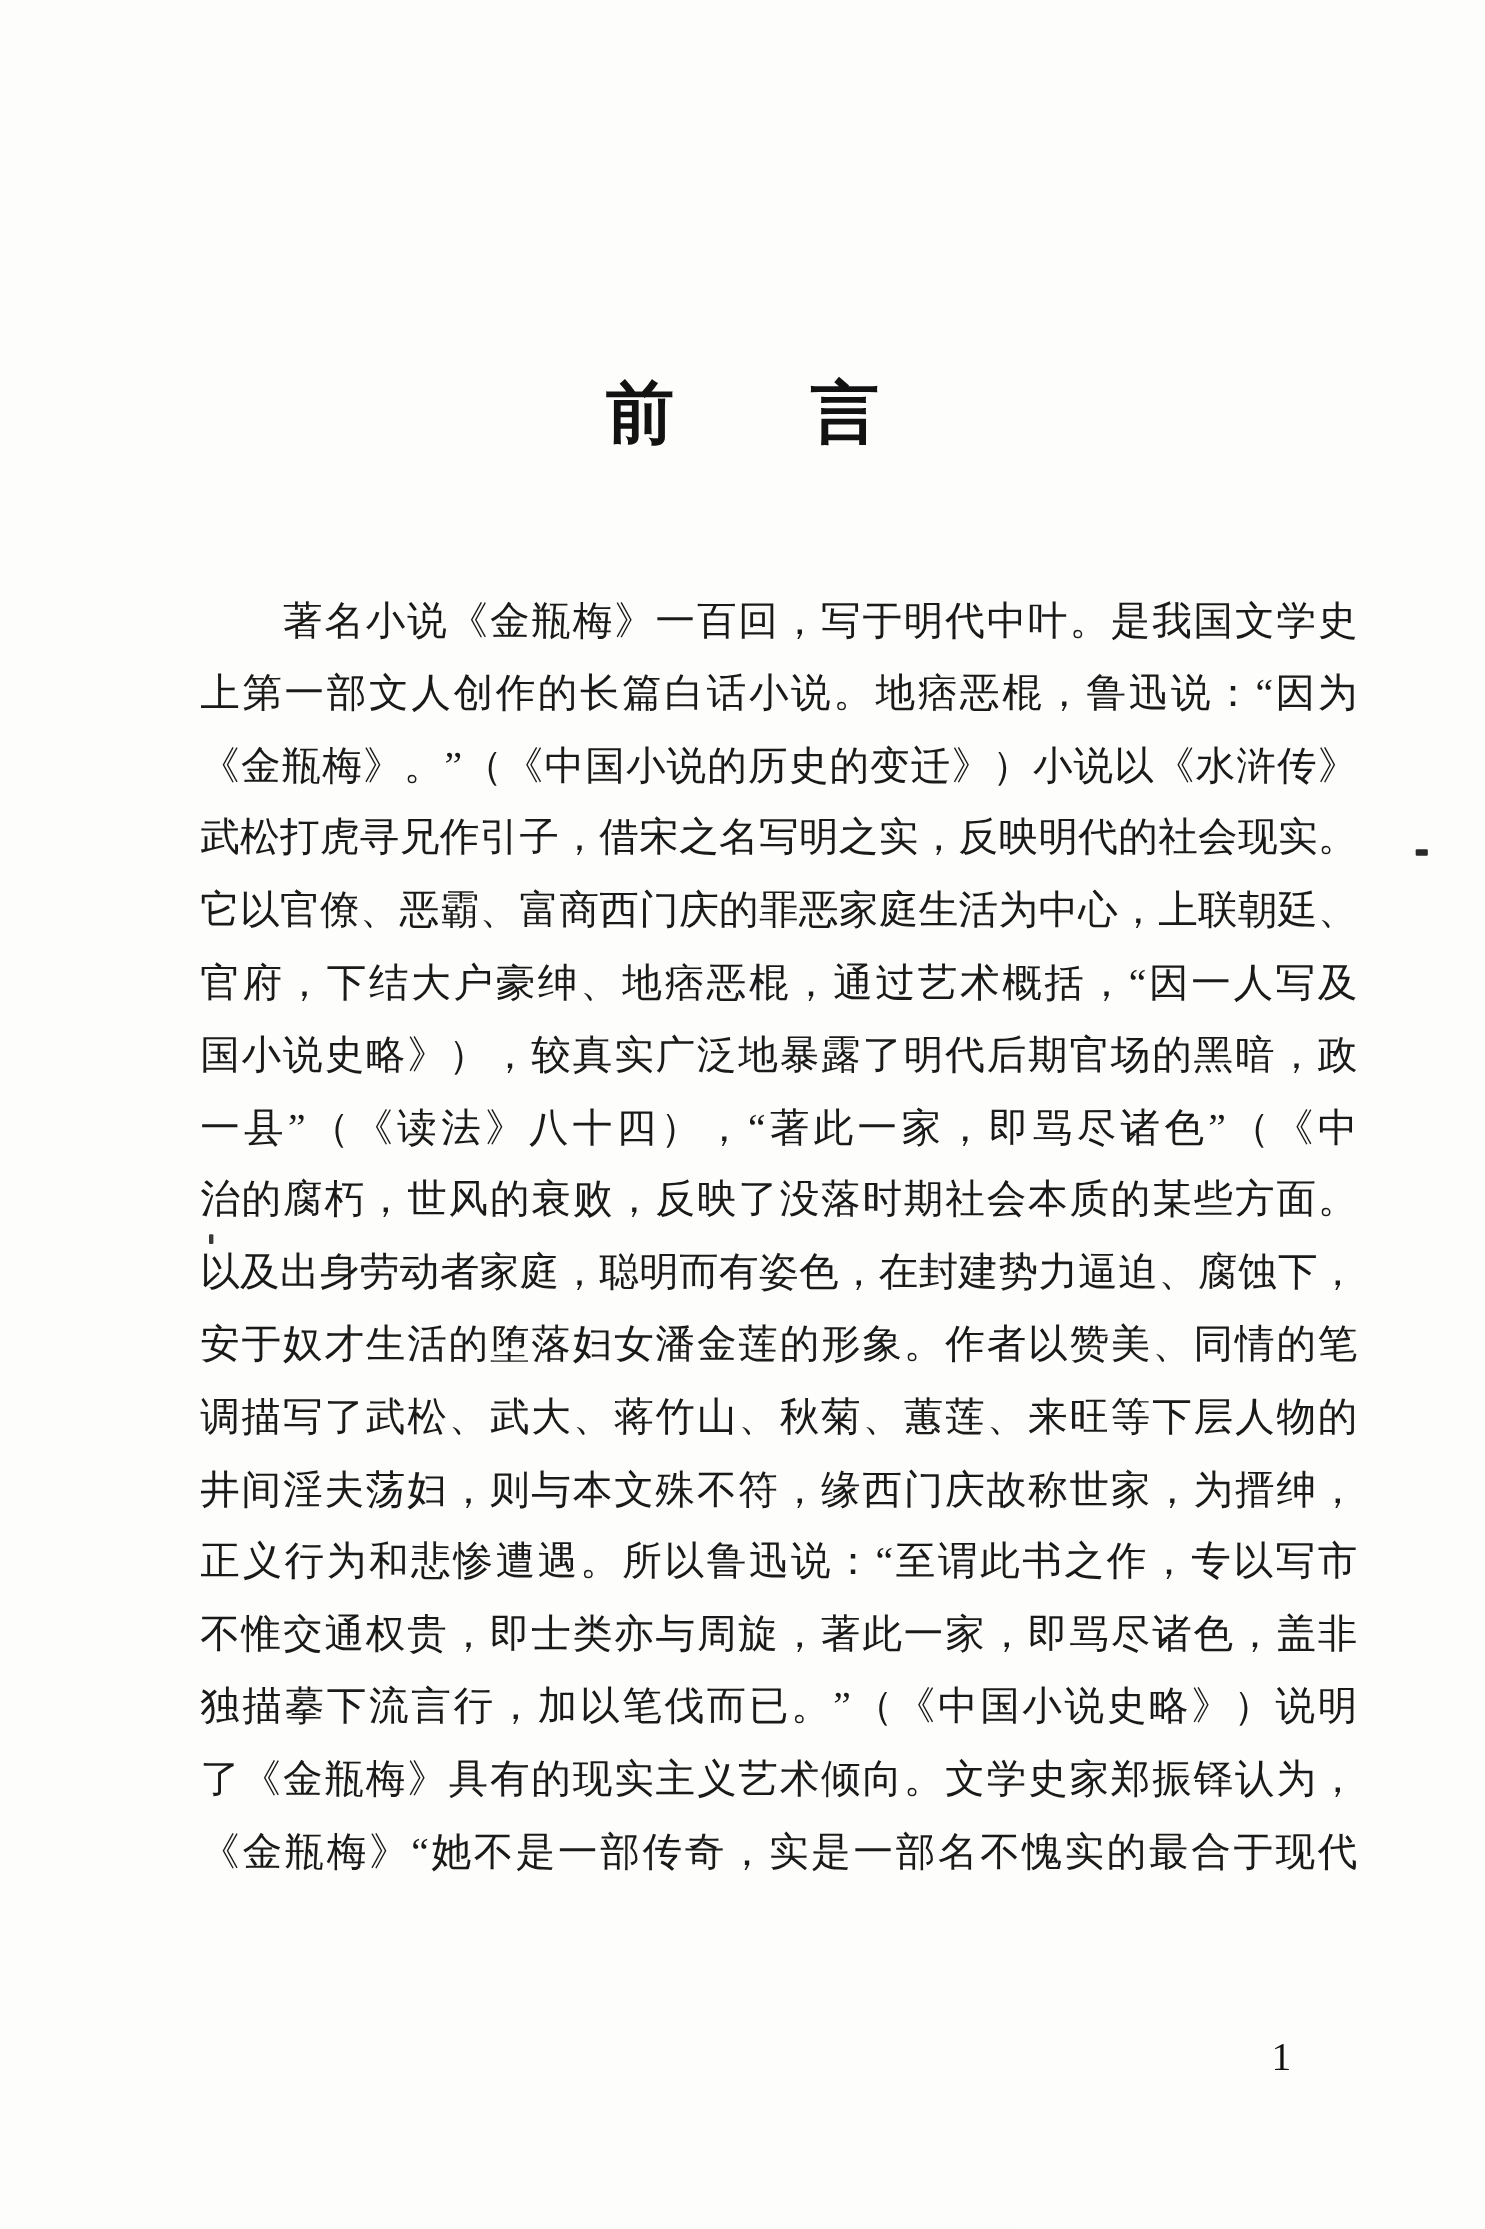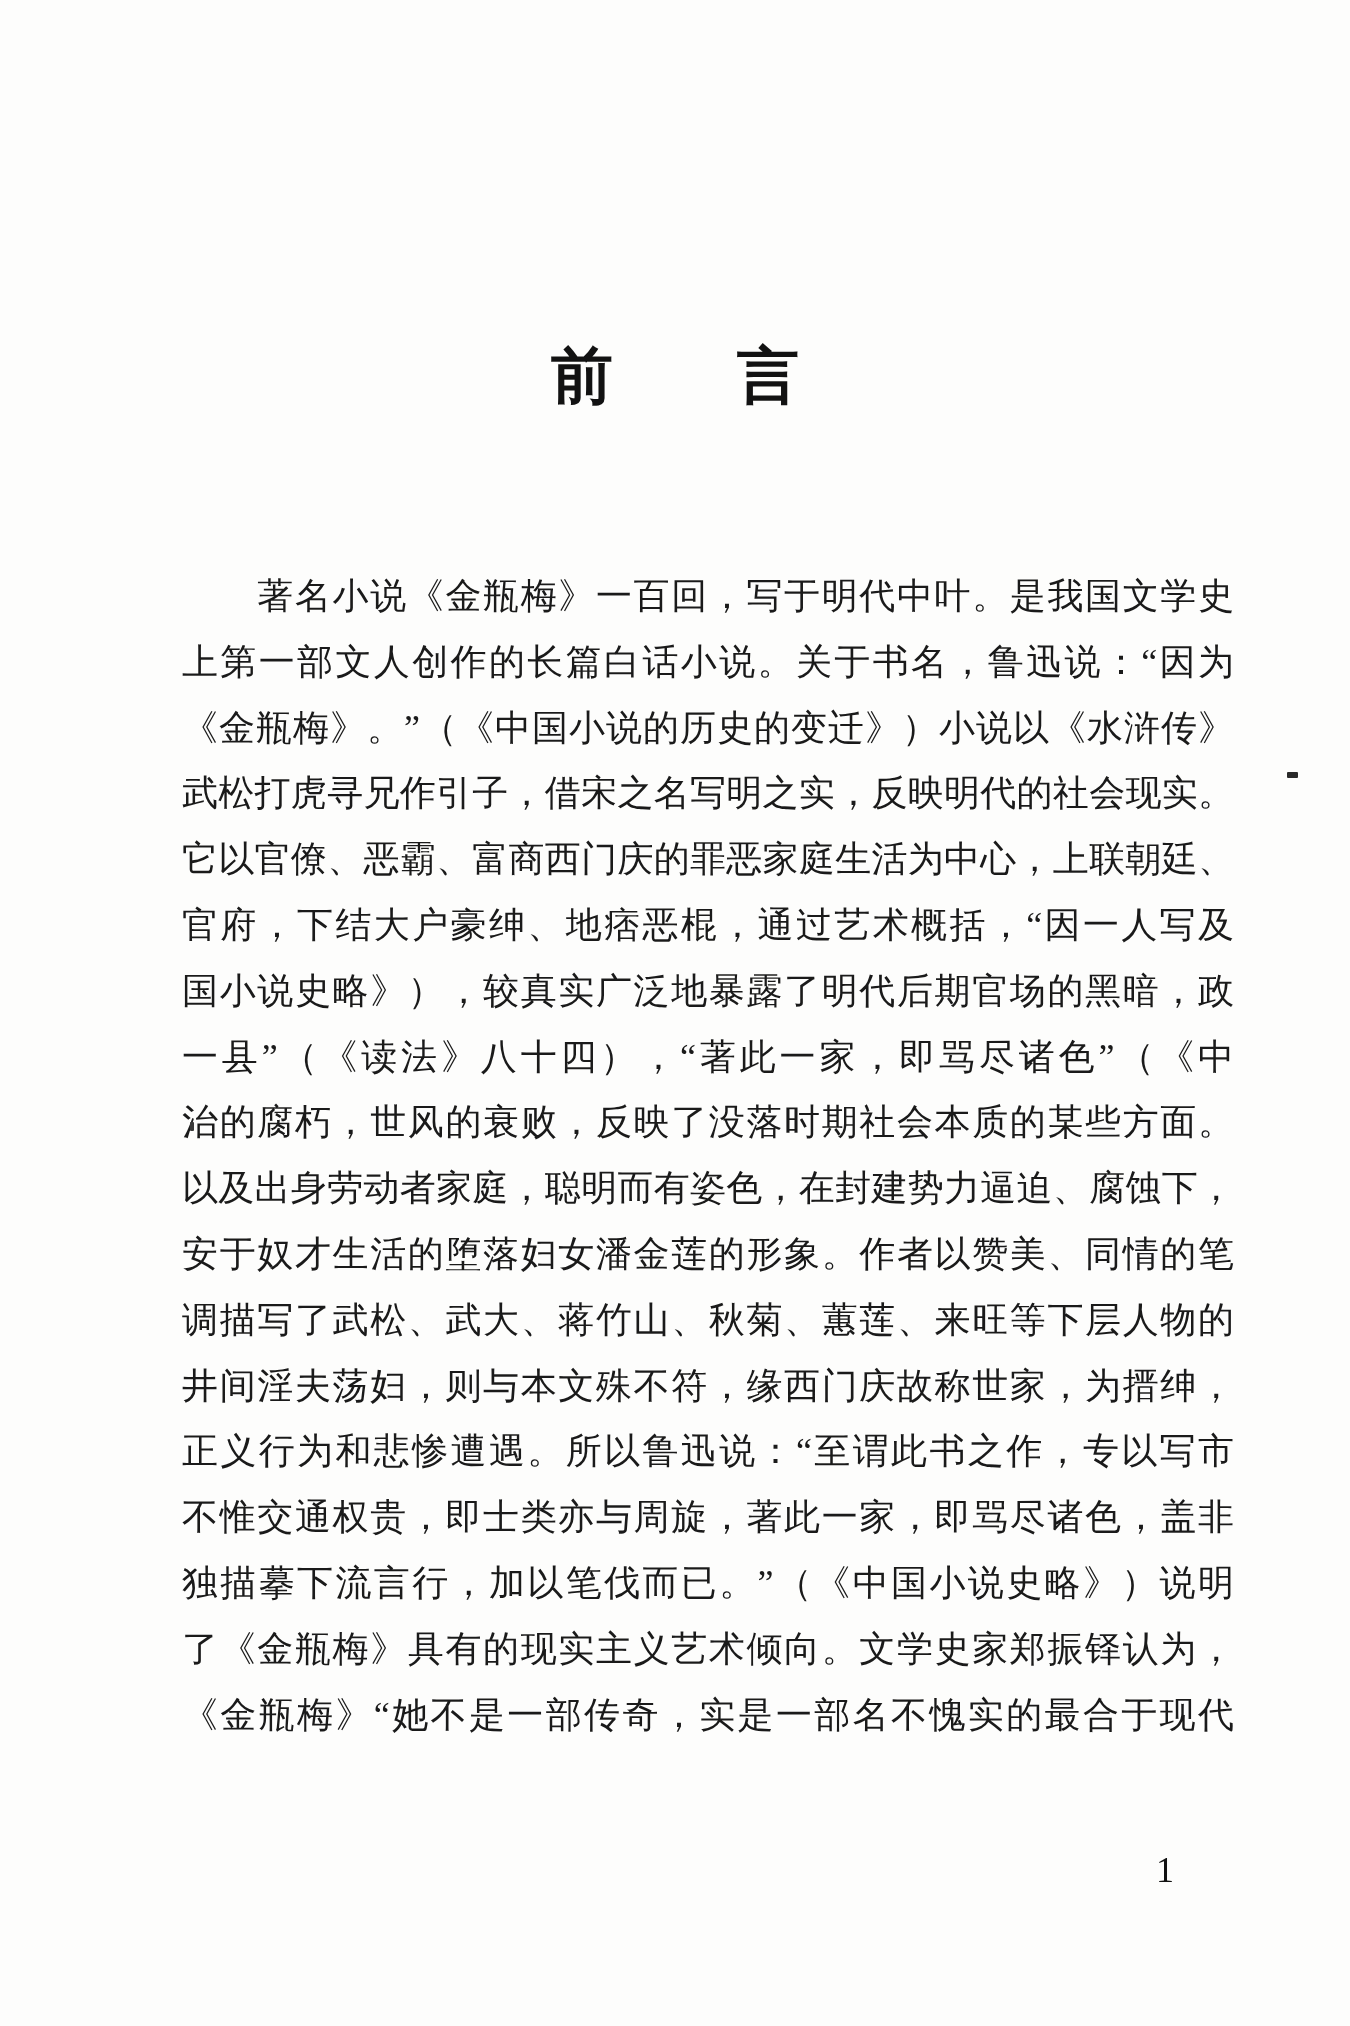"著名小说《金瓶梅》一百回，写于明代中叶。是我国文学史" .text-column { top: 564px -> 532px }
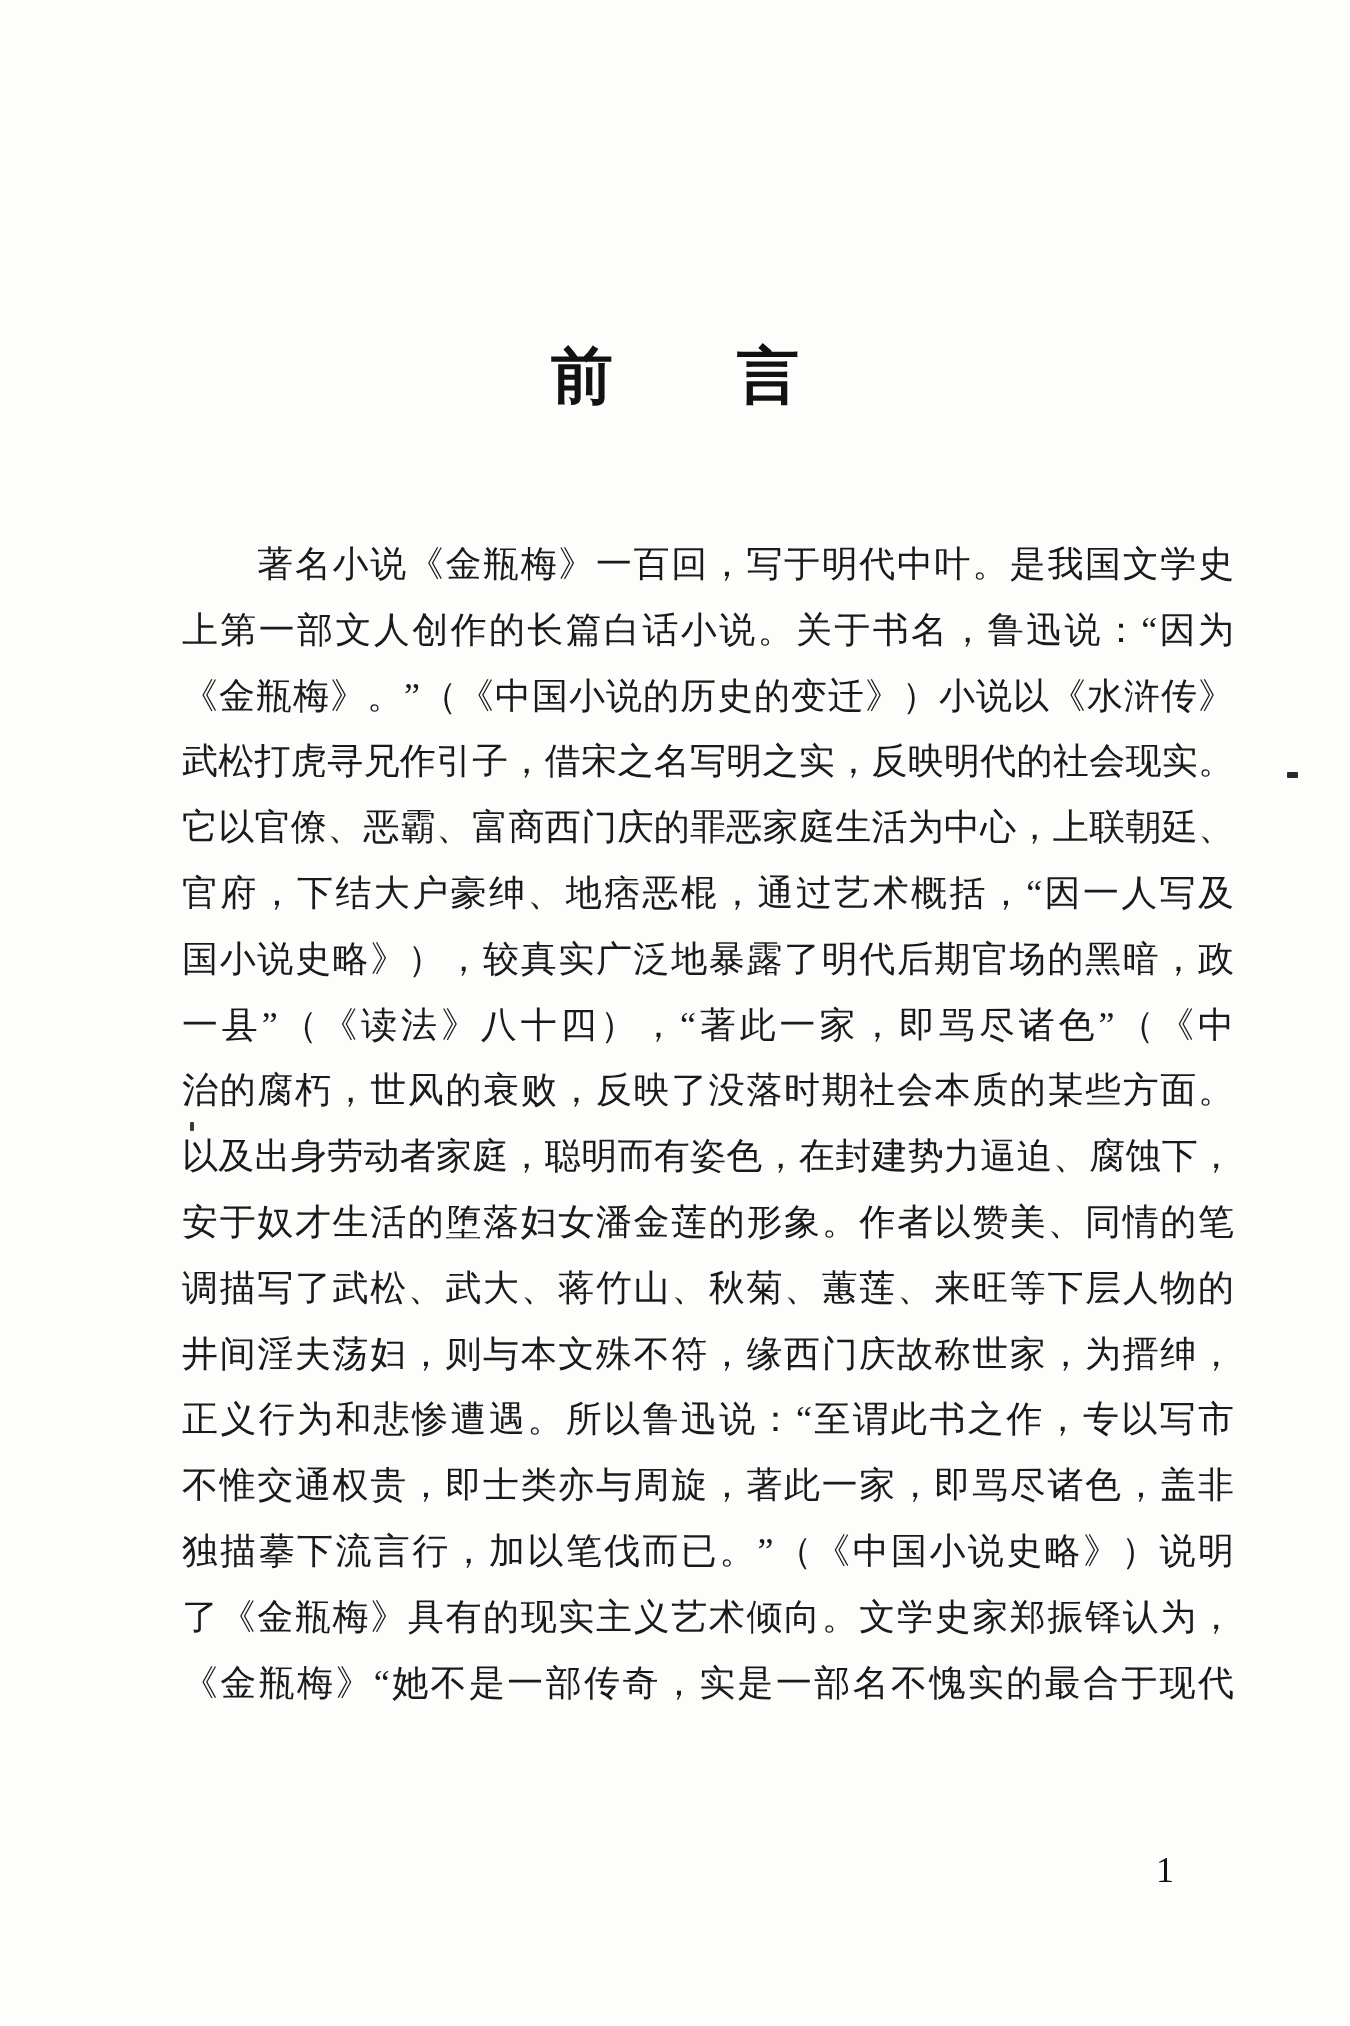"上第一部文人创作的长篇白话小说。关于书名，鲁迅说：“因为" div.text-line { text: 关于书名 -> 地痞恶棍 }
